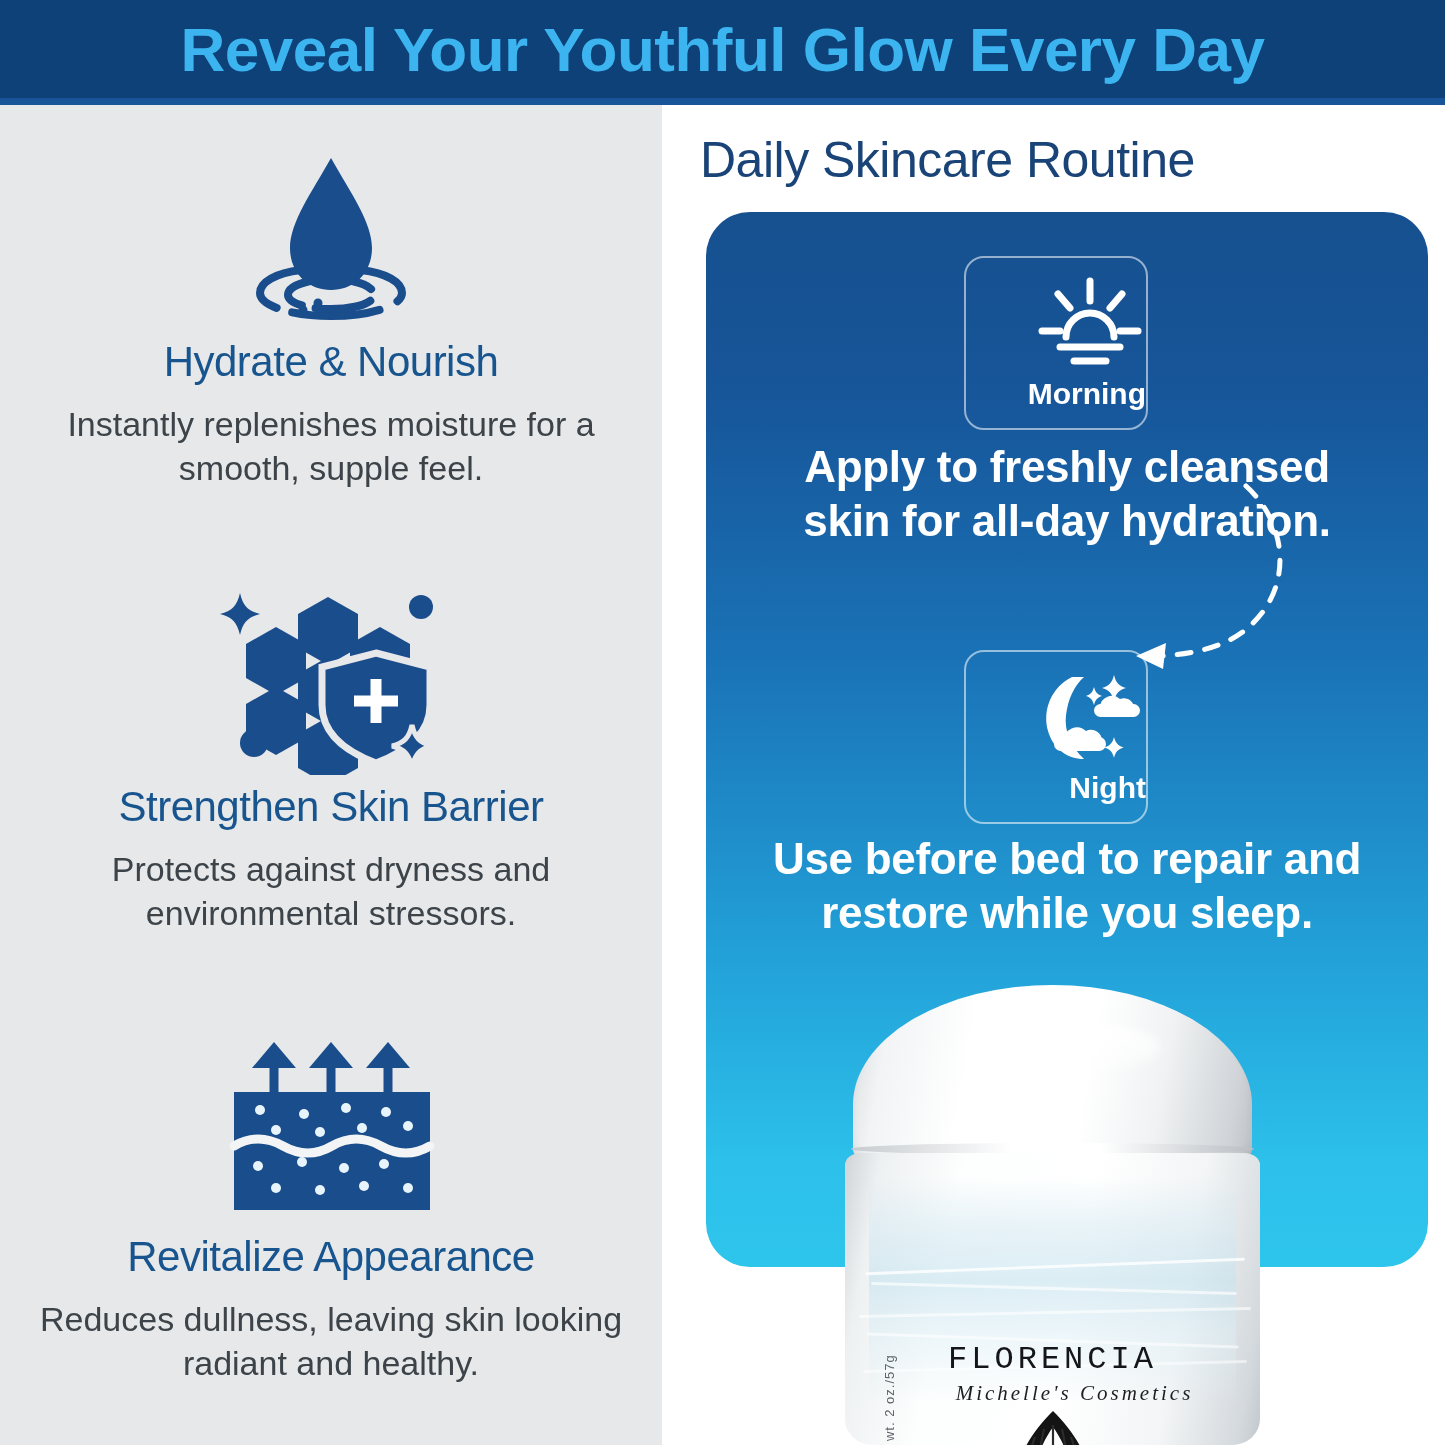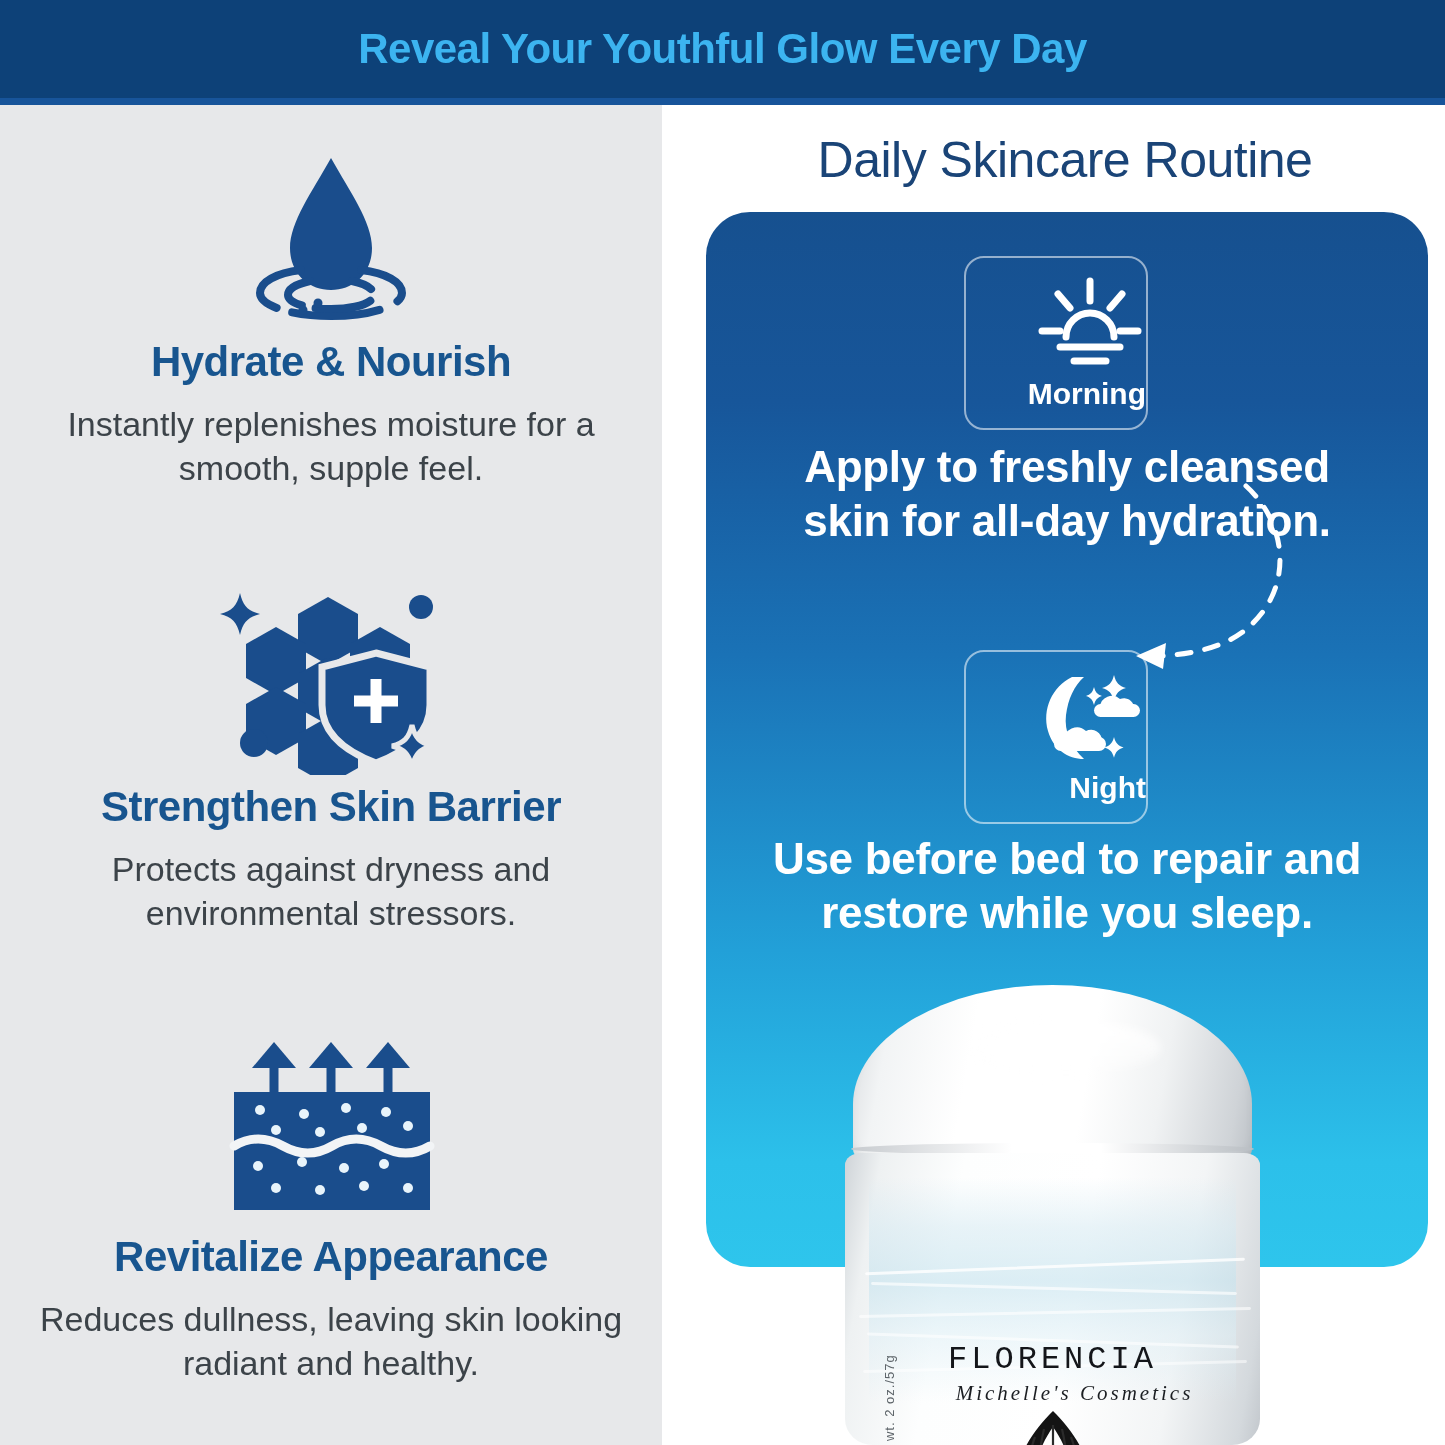"Reveal Your Youthful Glow Every" .header-title { font-size: 42px -> 62px }
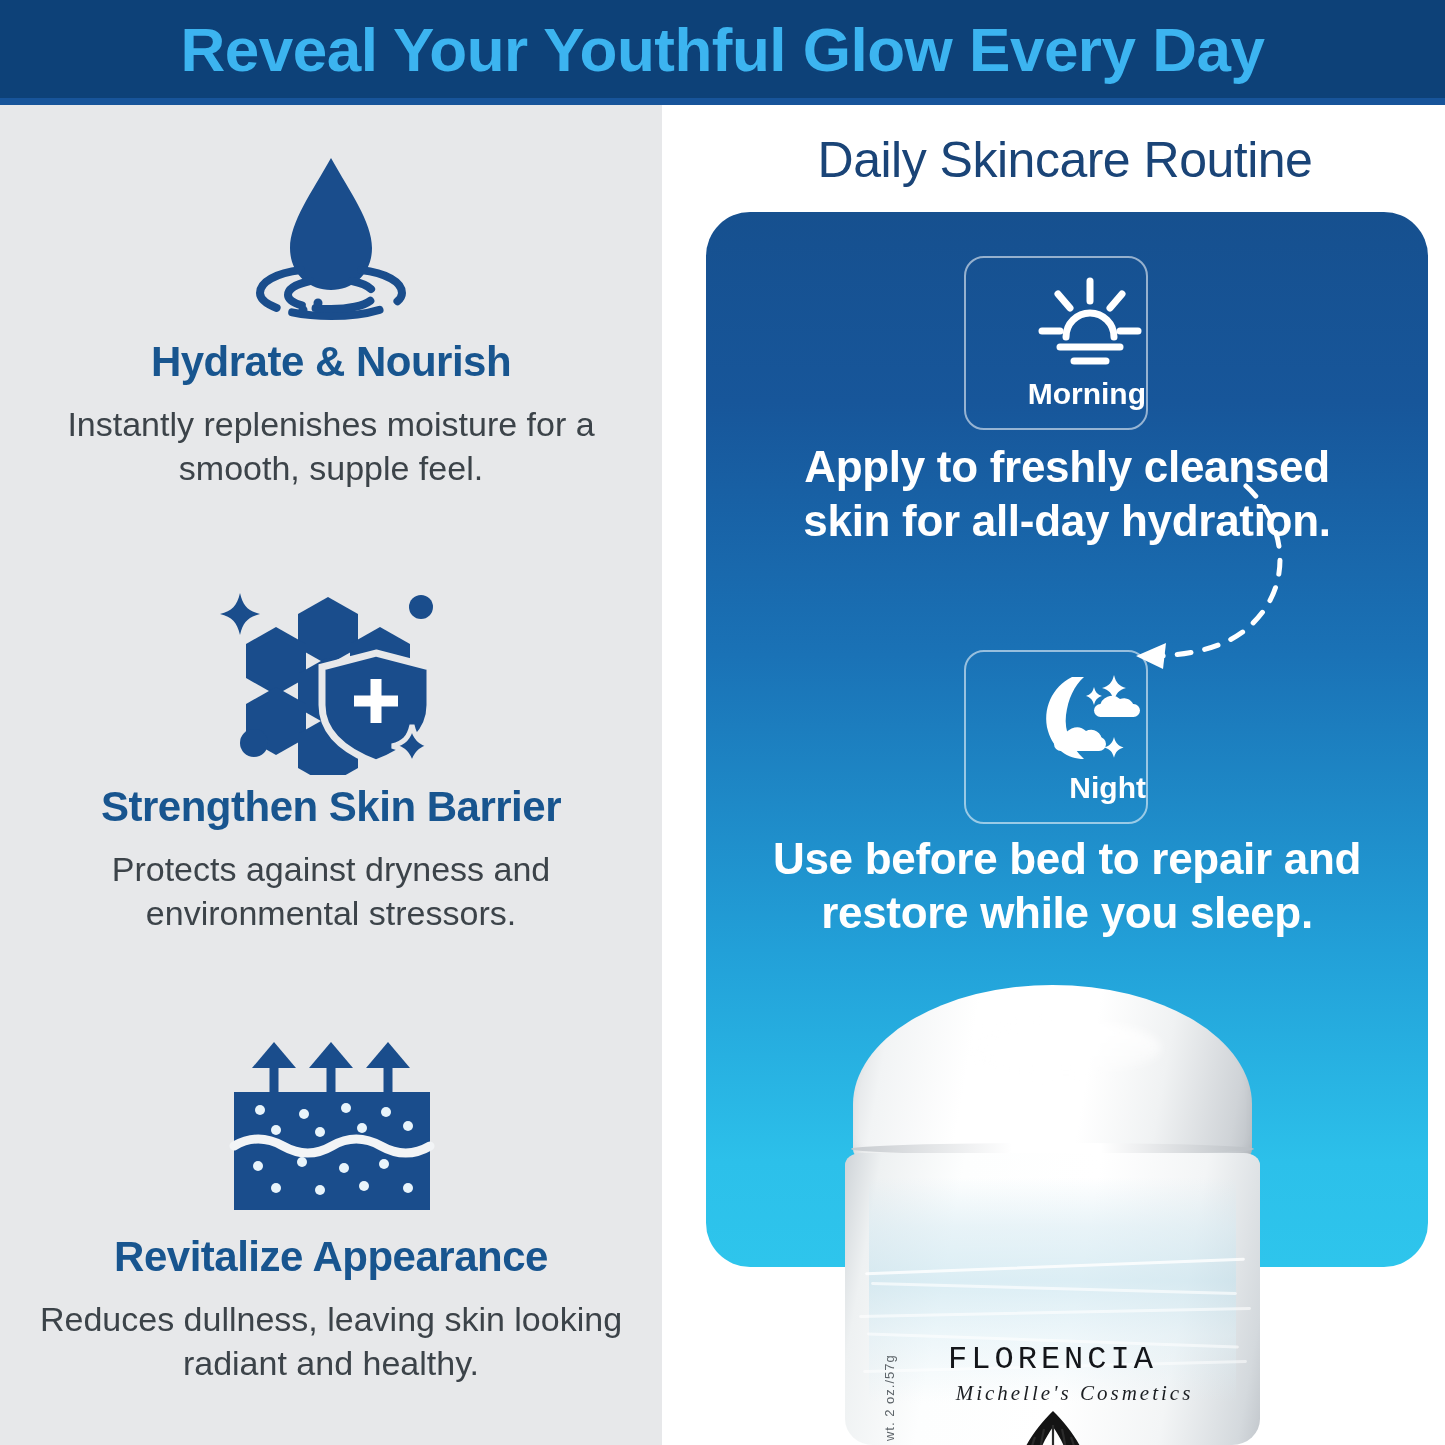"Daily Skincare Routine" .routine-title { text-align: center -> none }
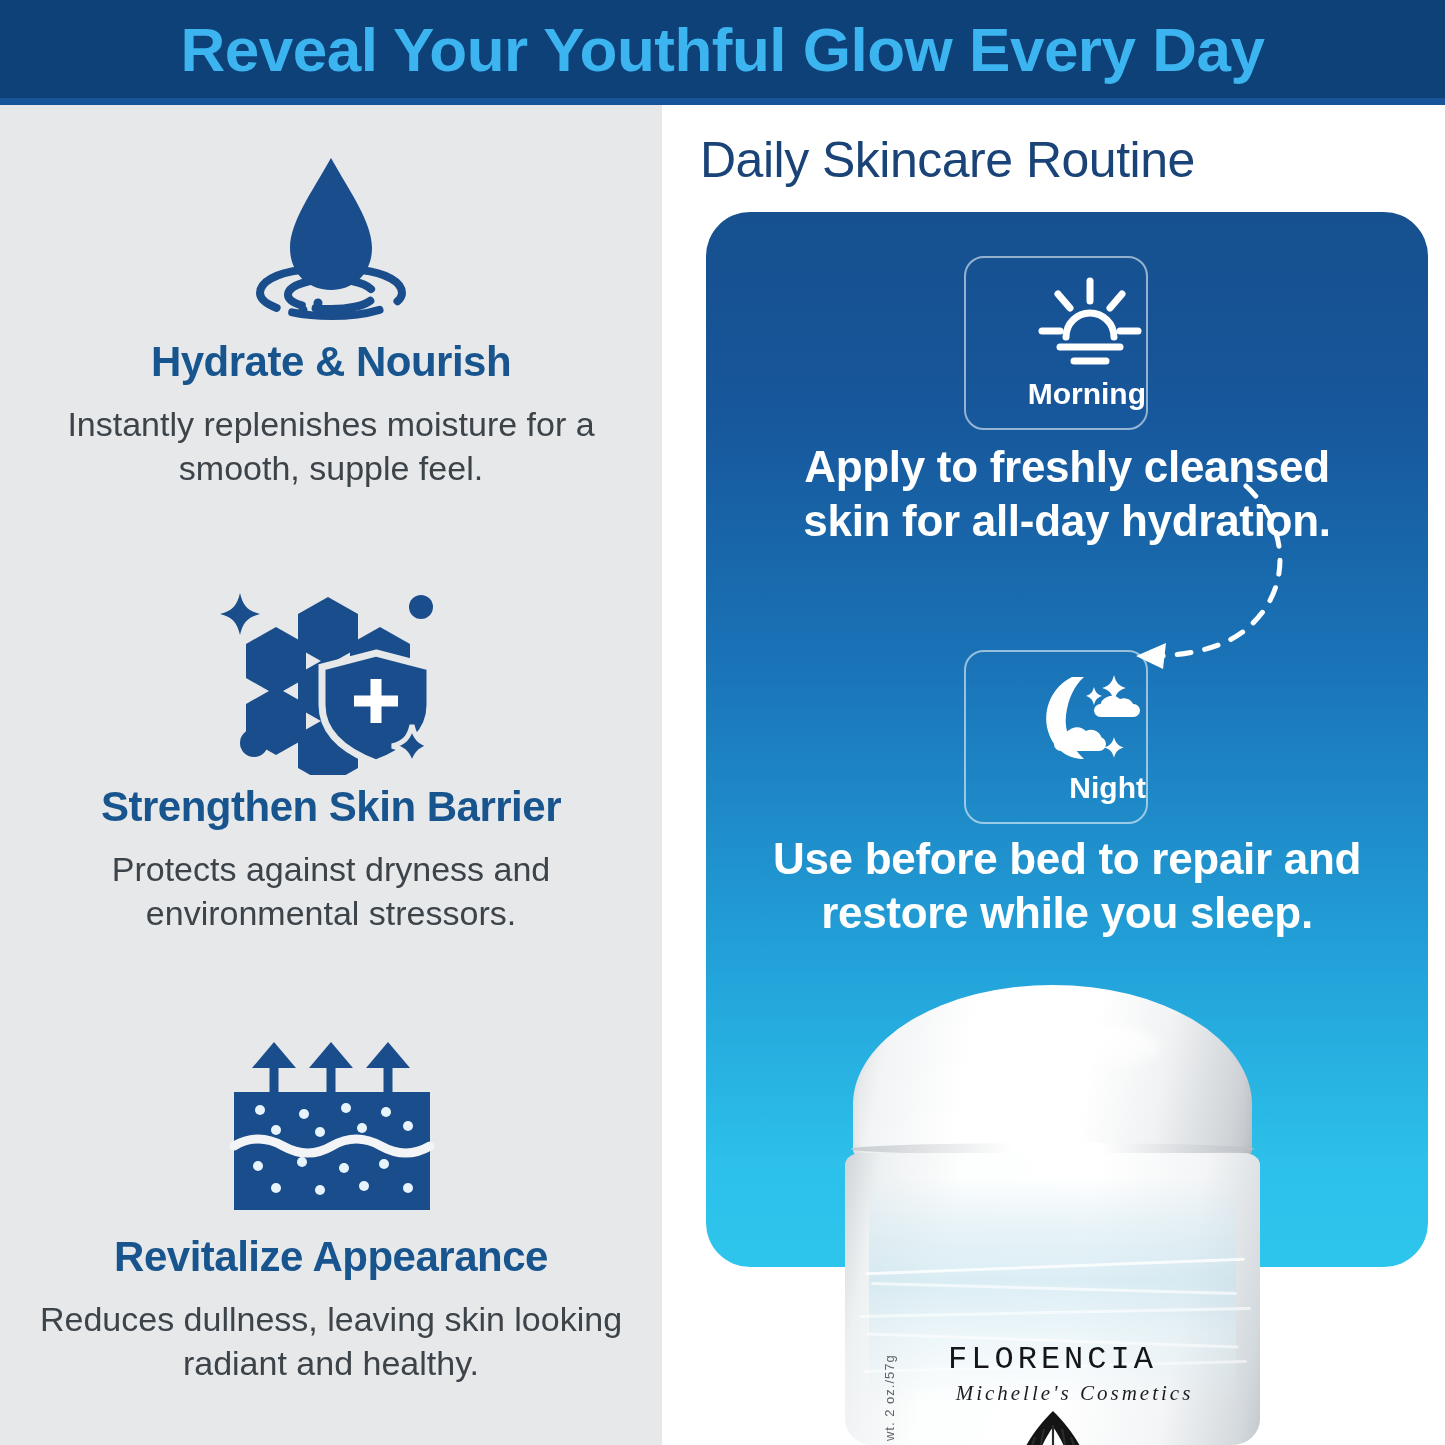"Hydrate & Nourish" .feature-title { font-weight: bold -> normal }
